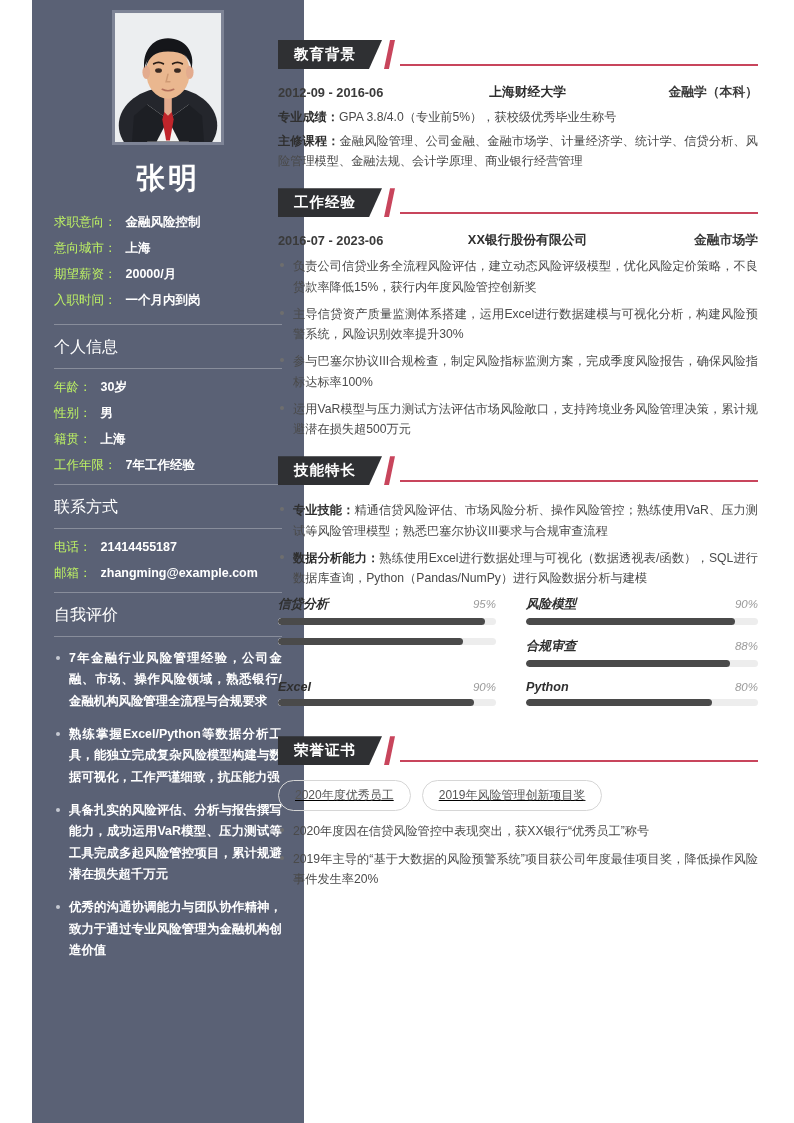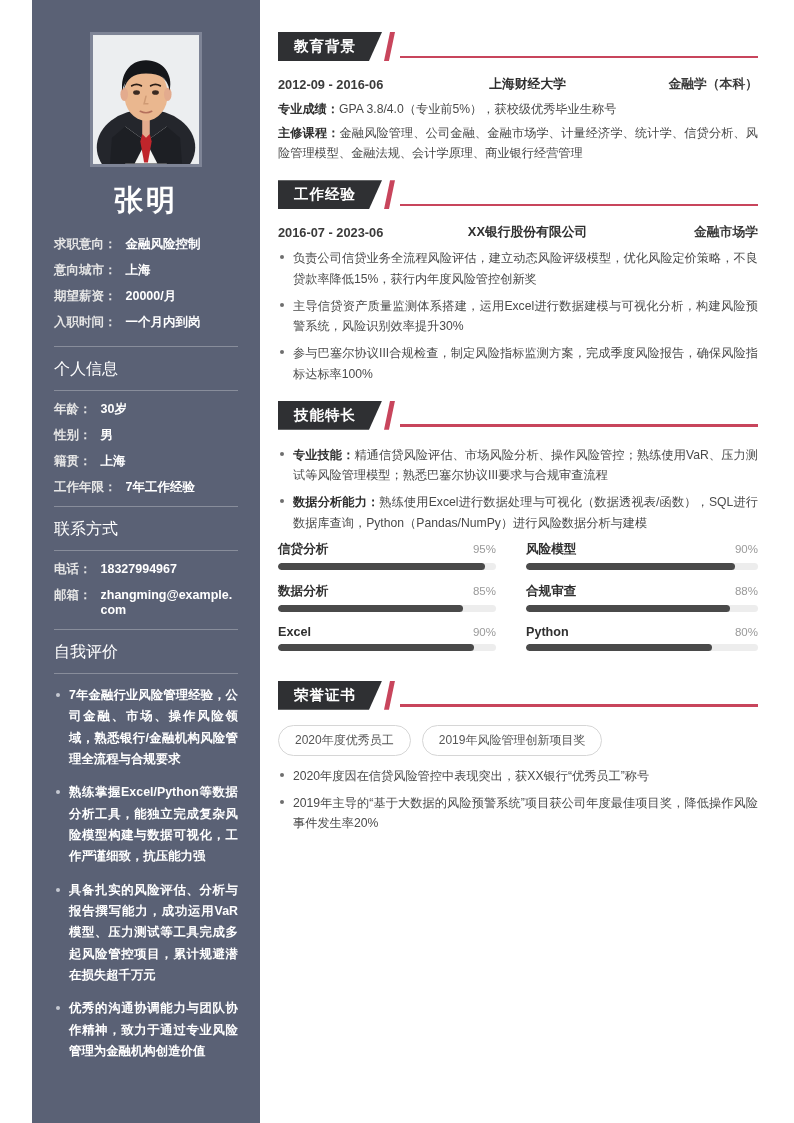"教育背景" .main { top: 4px -> 12px }
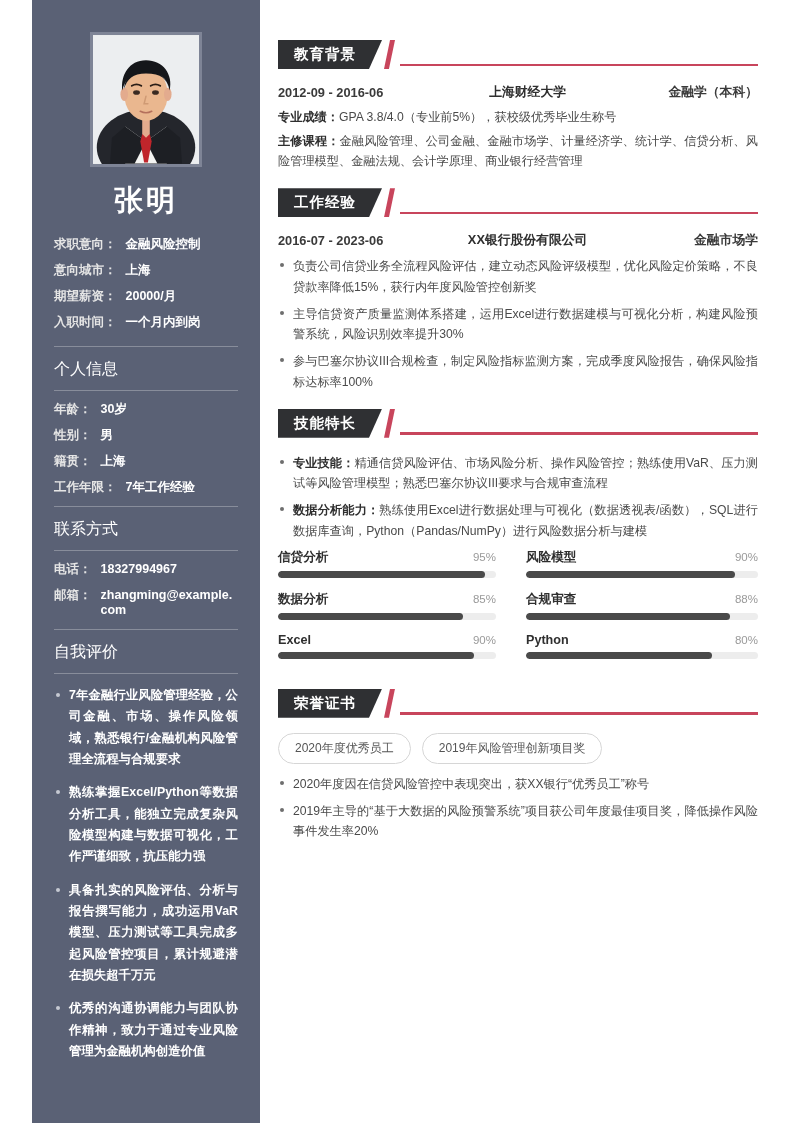"张明" .sidebar { padding: 32px 22px 20px 22px -> 10px 22px 20px 22px; width: 228px -> 272px }
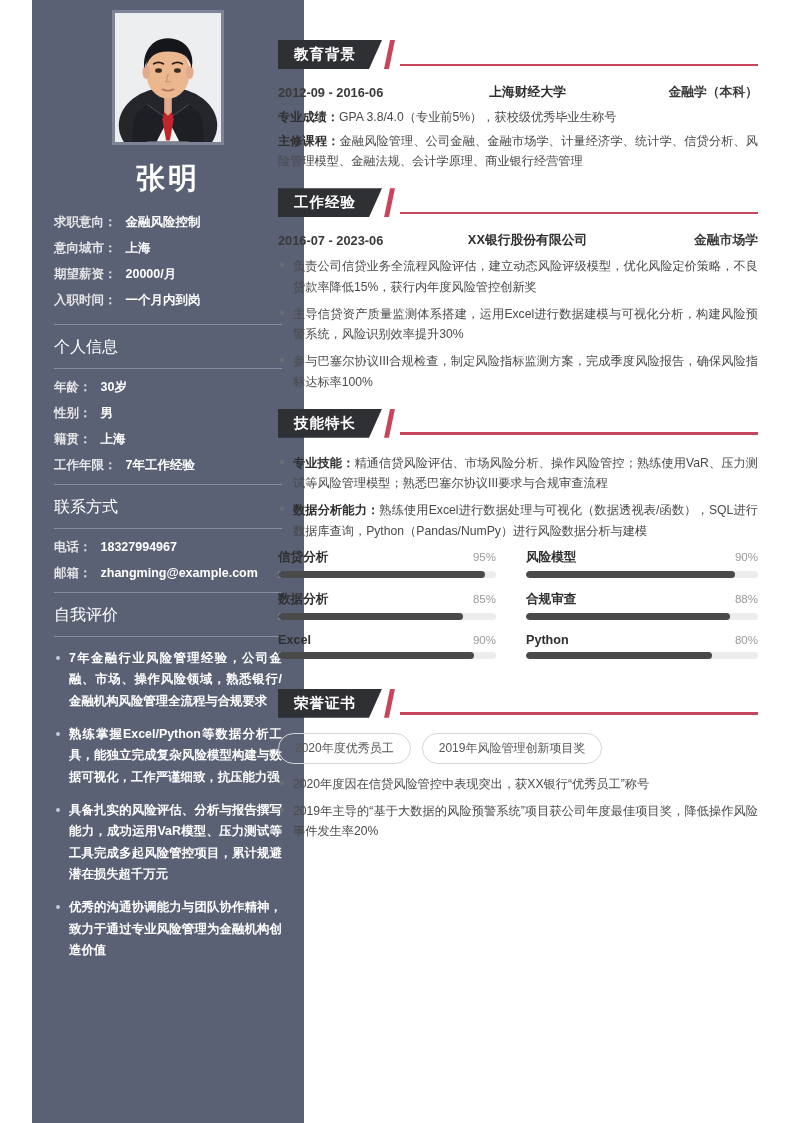"求职意向：" .kv .k { color: #e5e5e5 -> #bef264; font-weight: bold -> normal }
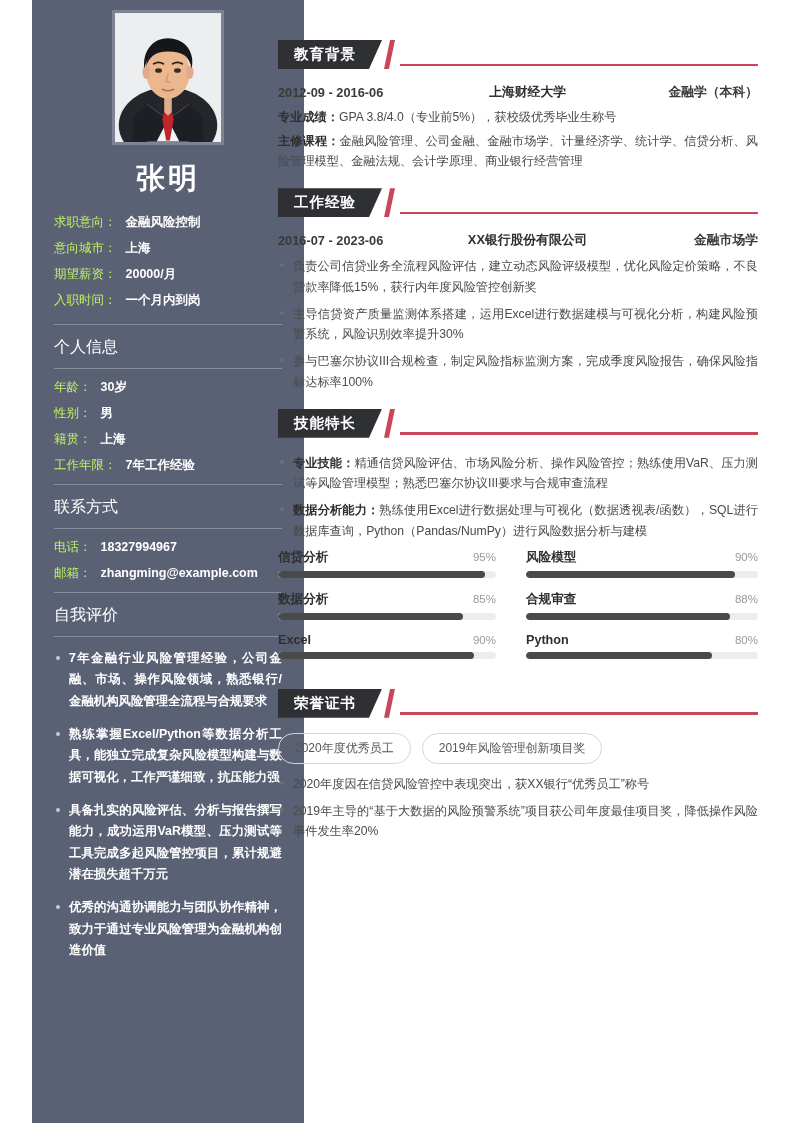"运用VaR模型与压力测试方法评估市场风险敞口，支持跨境业务风险管理决策，累计规避" li { html: none -> <li>运用VaR模型与压力测试方法评估市场风险敞口，支持跨境业务风险管理决策，累计规避潜在损失超500万元</li> }
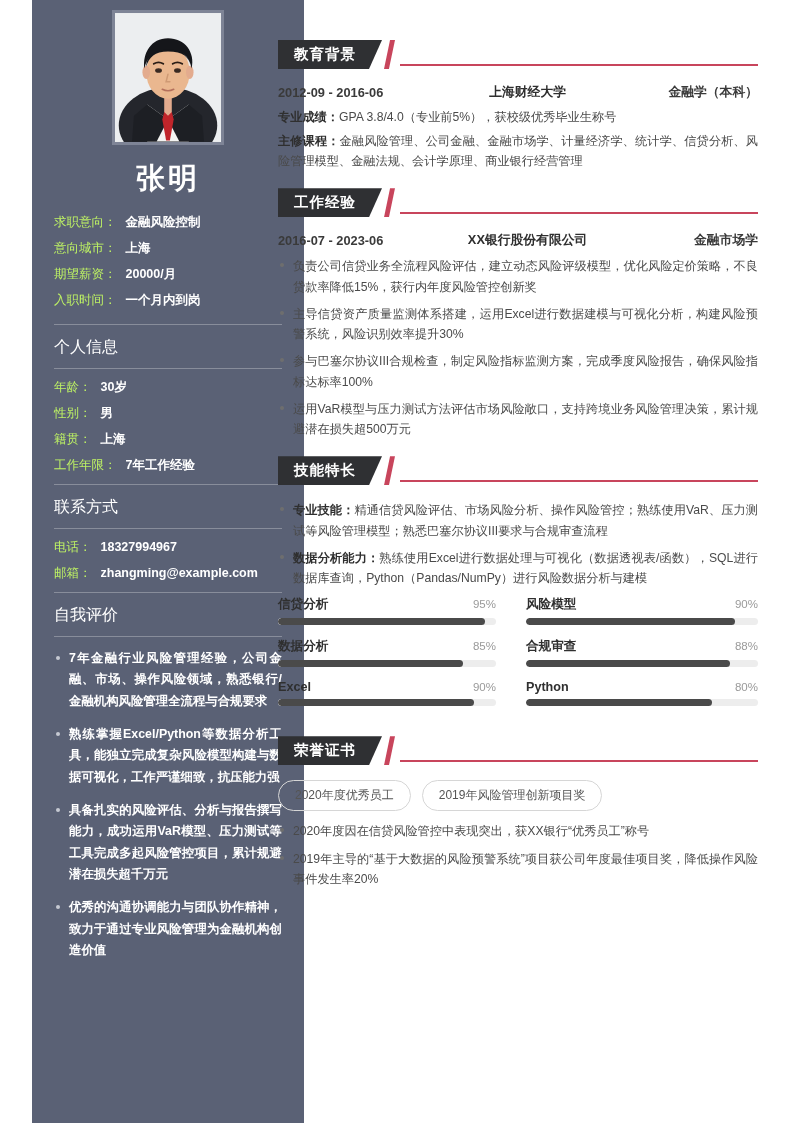"18327994967" span.v { text: 18327994967 -> 21414455187 }
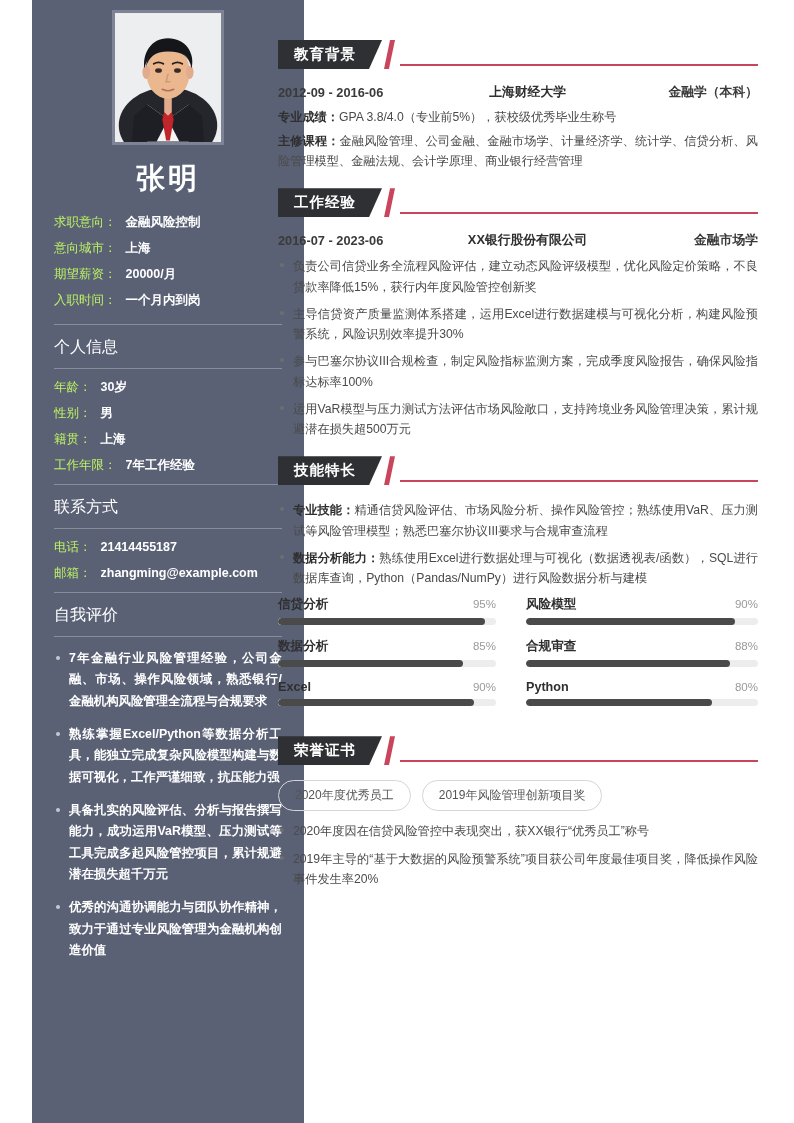"信贷分析" .bars { font-style: none -> italic }
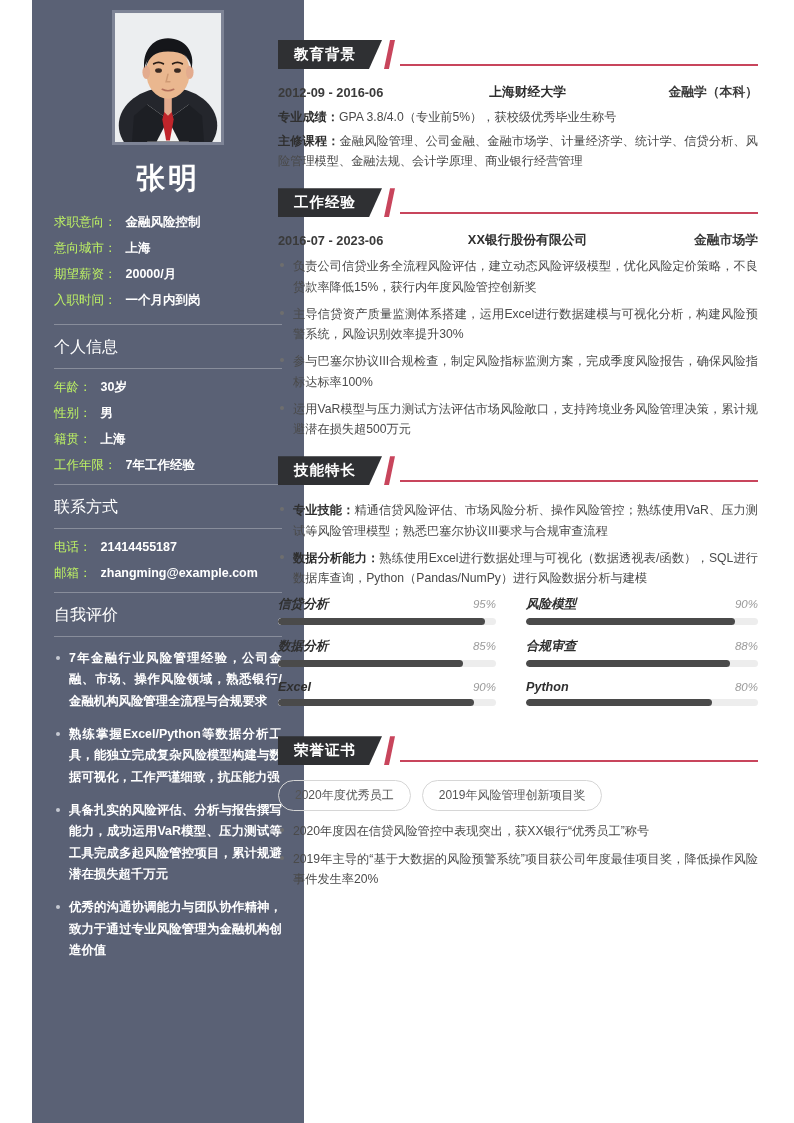"数据分析" div.bar-top { html: <div> <span>数据分析</span> <span>85%</span> </div> -> none }
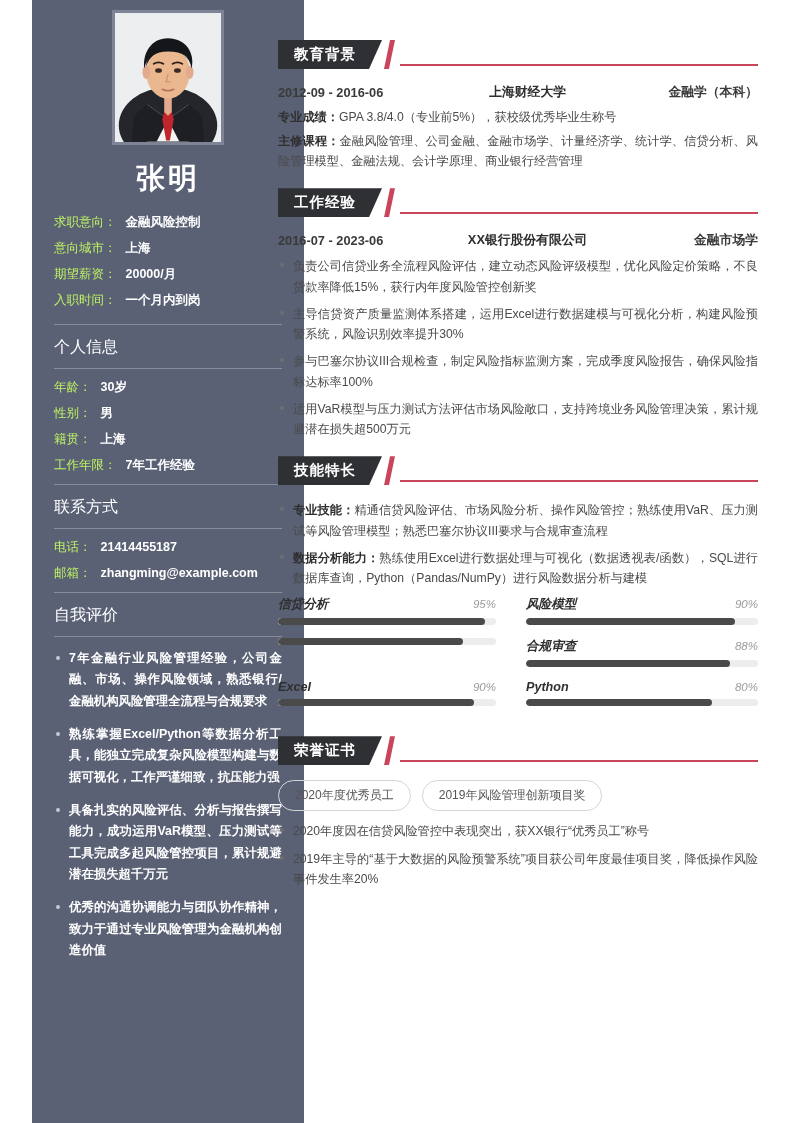"2020年度优秀员工" .pills { text-decoration: none -> underline }
